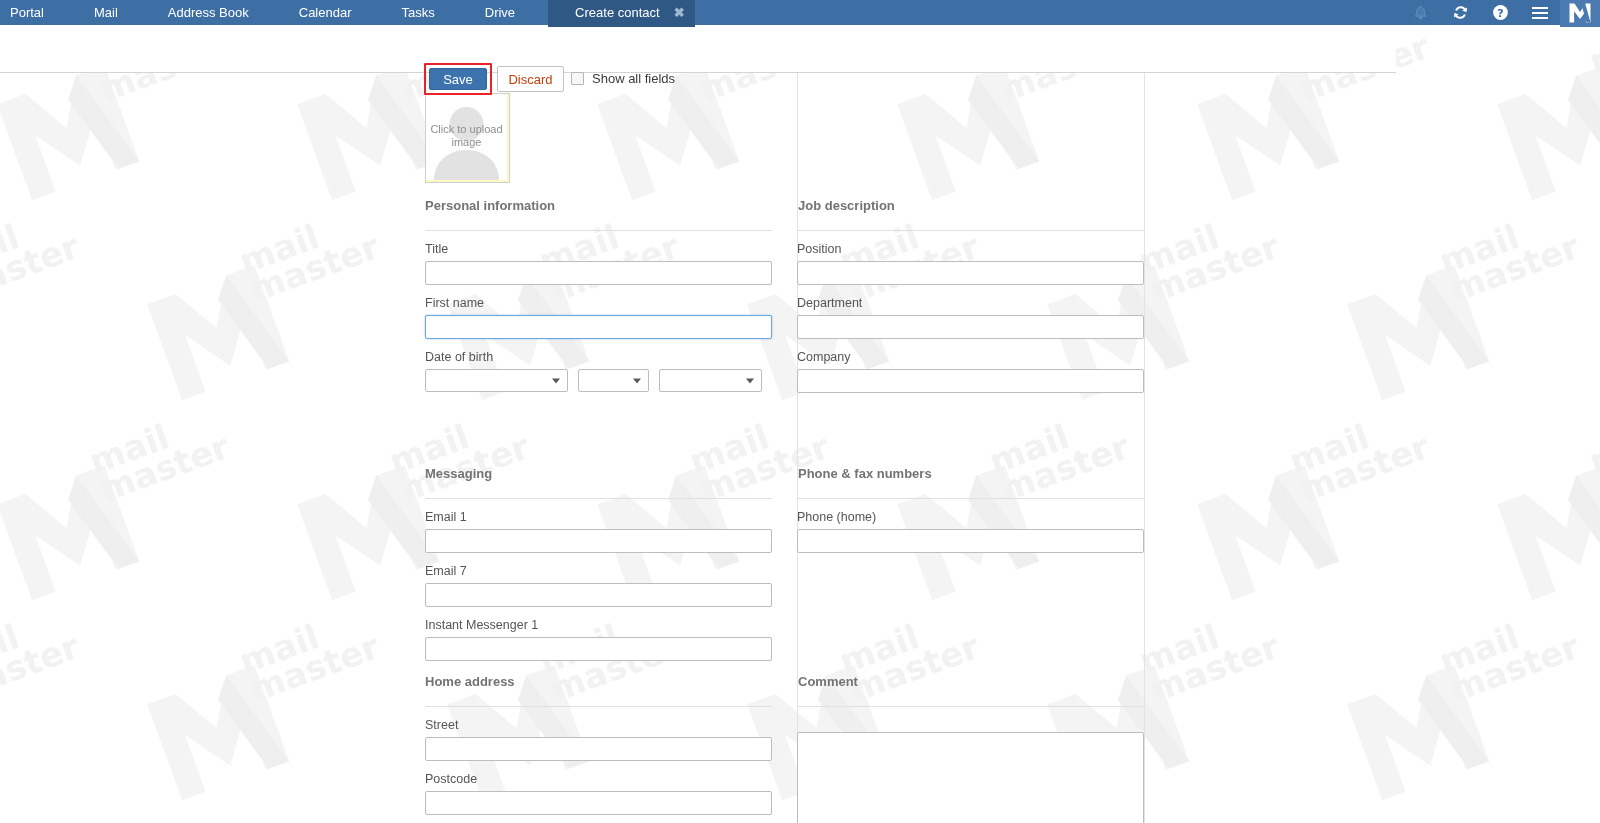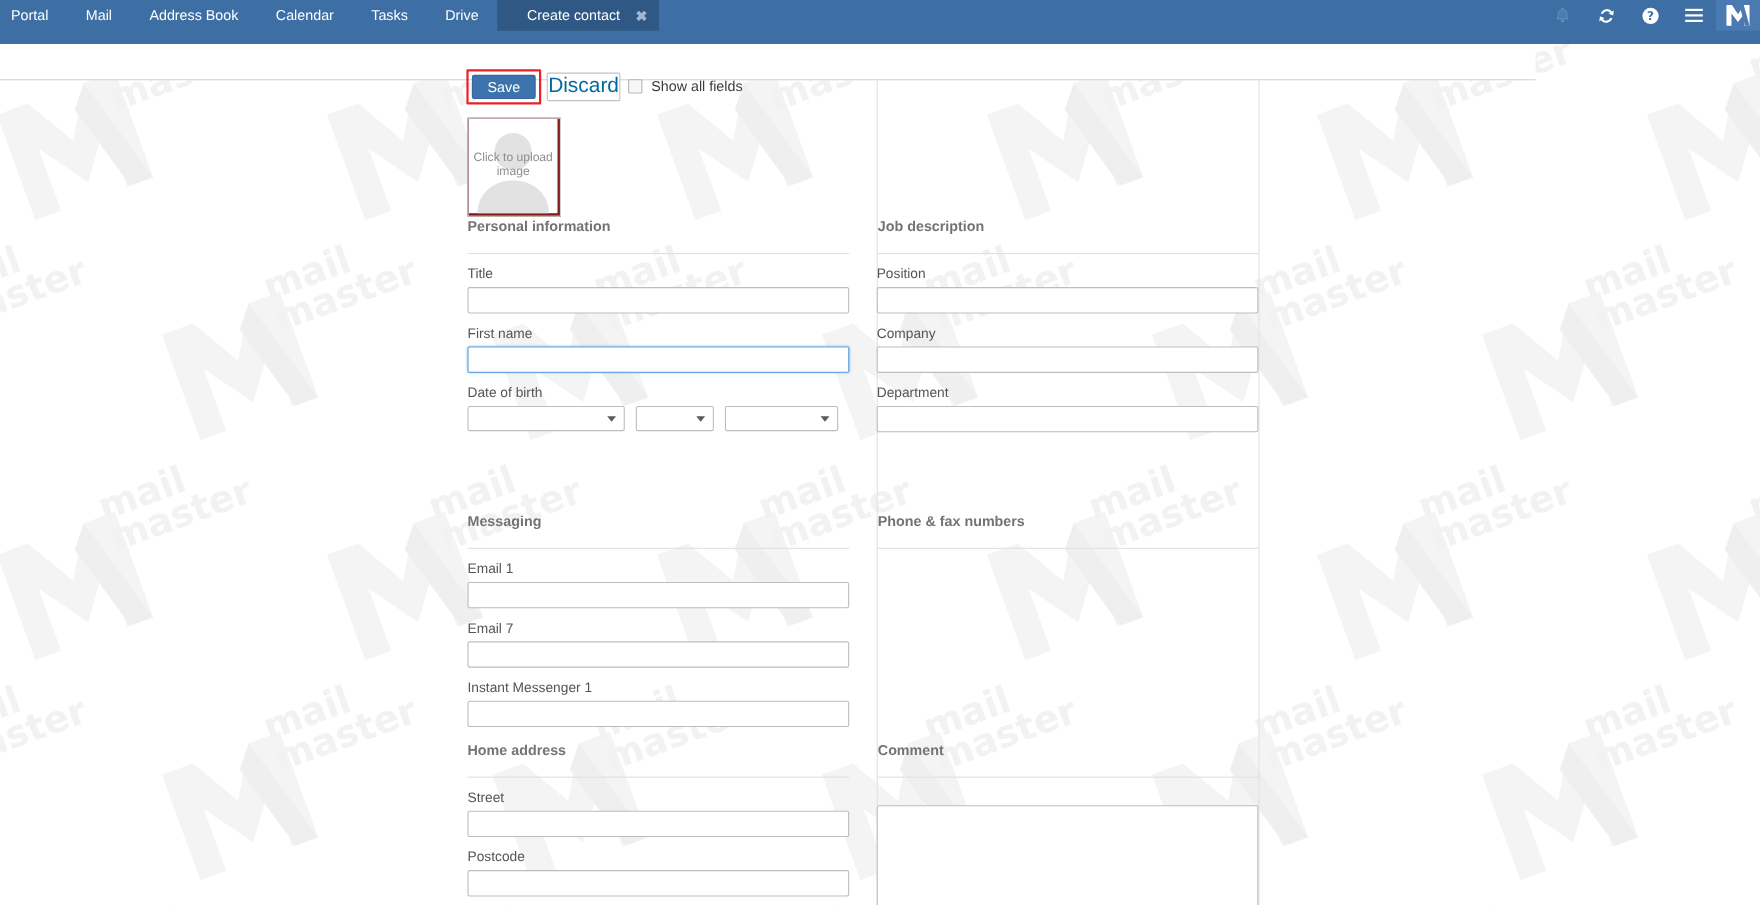"Portal" #topnav { align-items: flex-start -> center; gap: none -> 16px; height: 40px -> 25px }
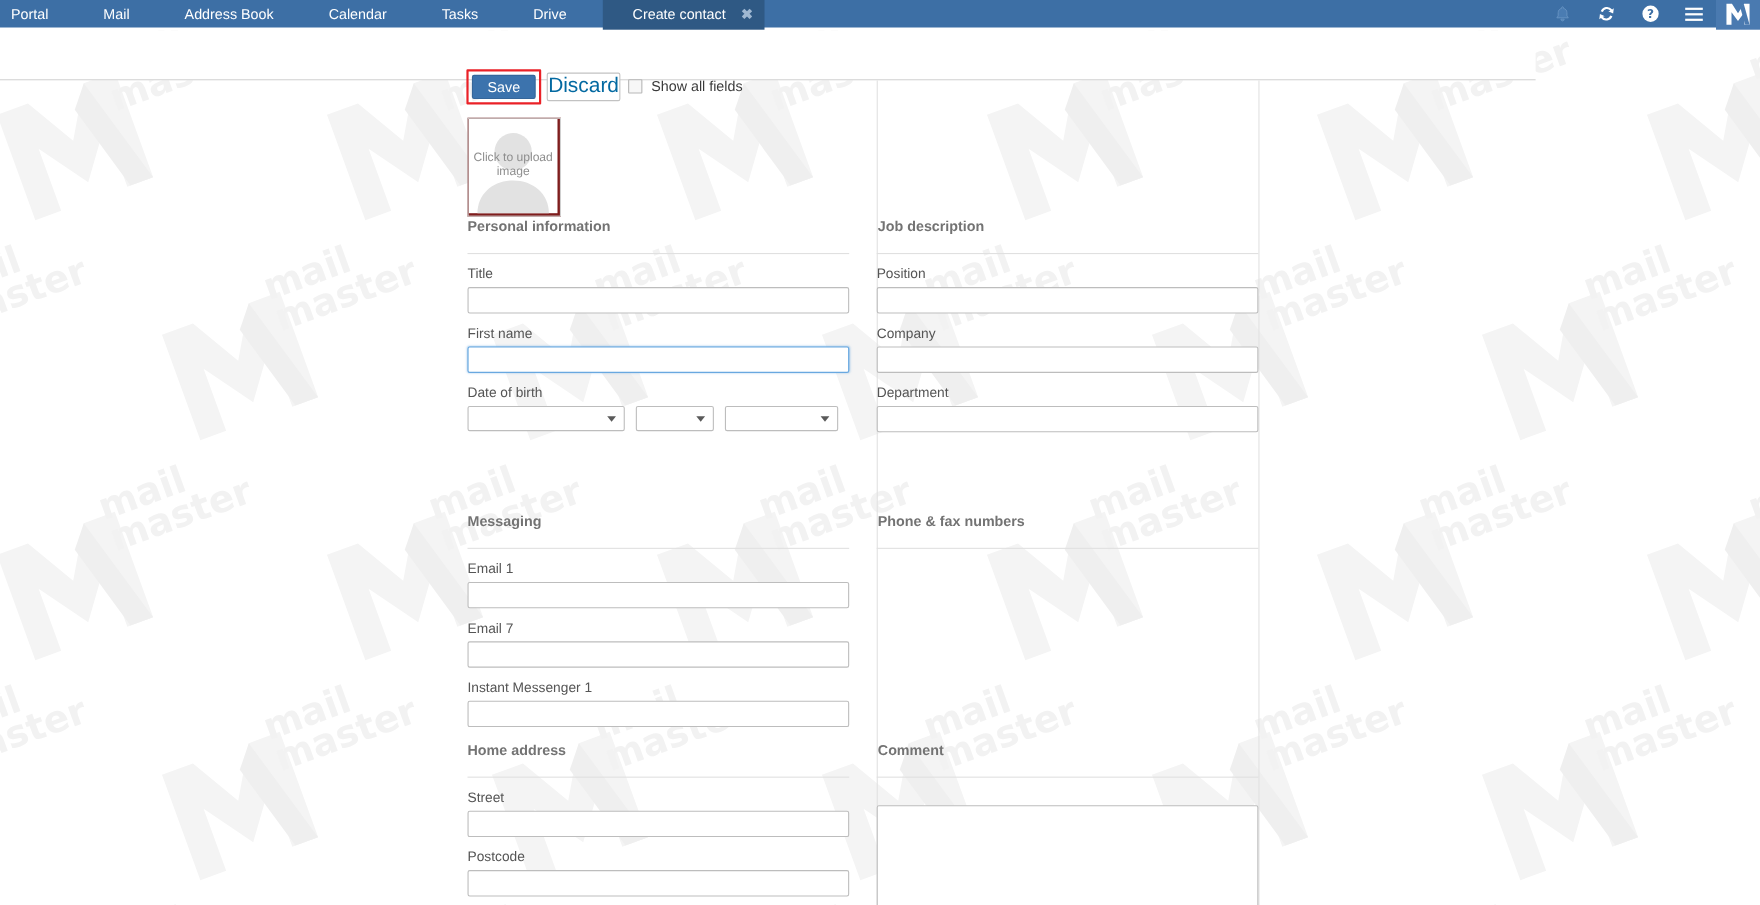"Discard" #discard-button { color: #0369a1 -> #c2410c; font-size: 19px -> 13px }
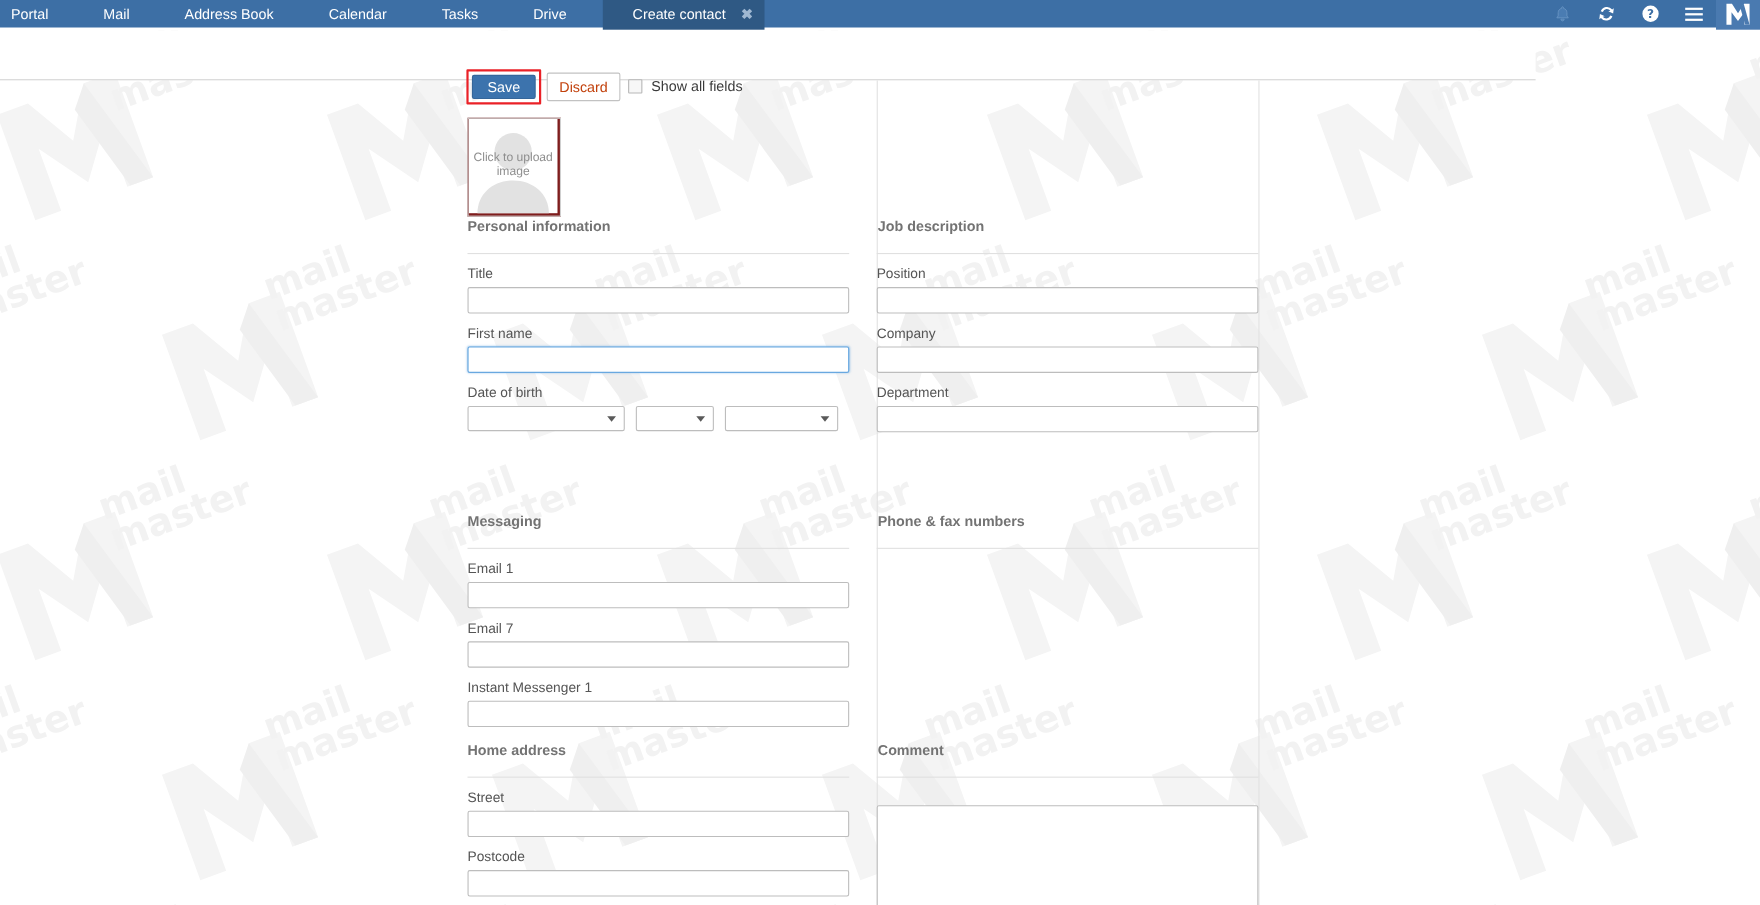"Click to upload image" #avatar-box { background: #7f1d1d -> #fef9c3; margin-top: 14px -> none }
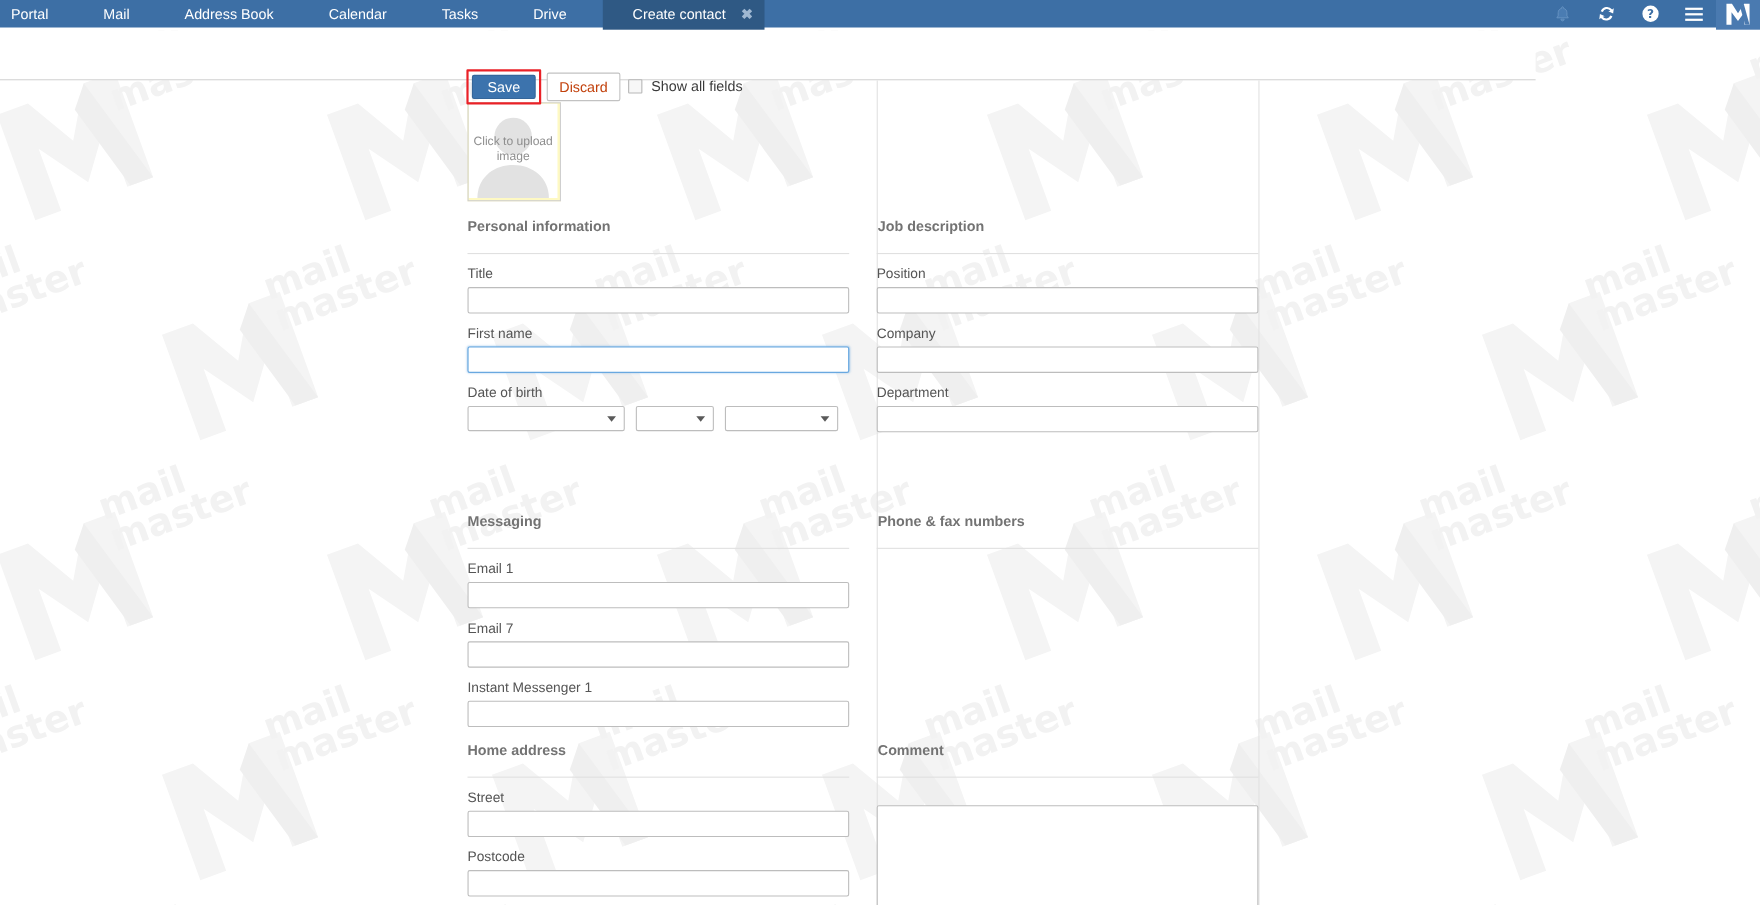"Company" div.field { order: before "Department" -> after "Department" }
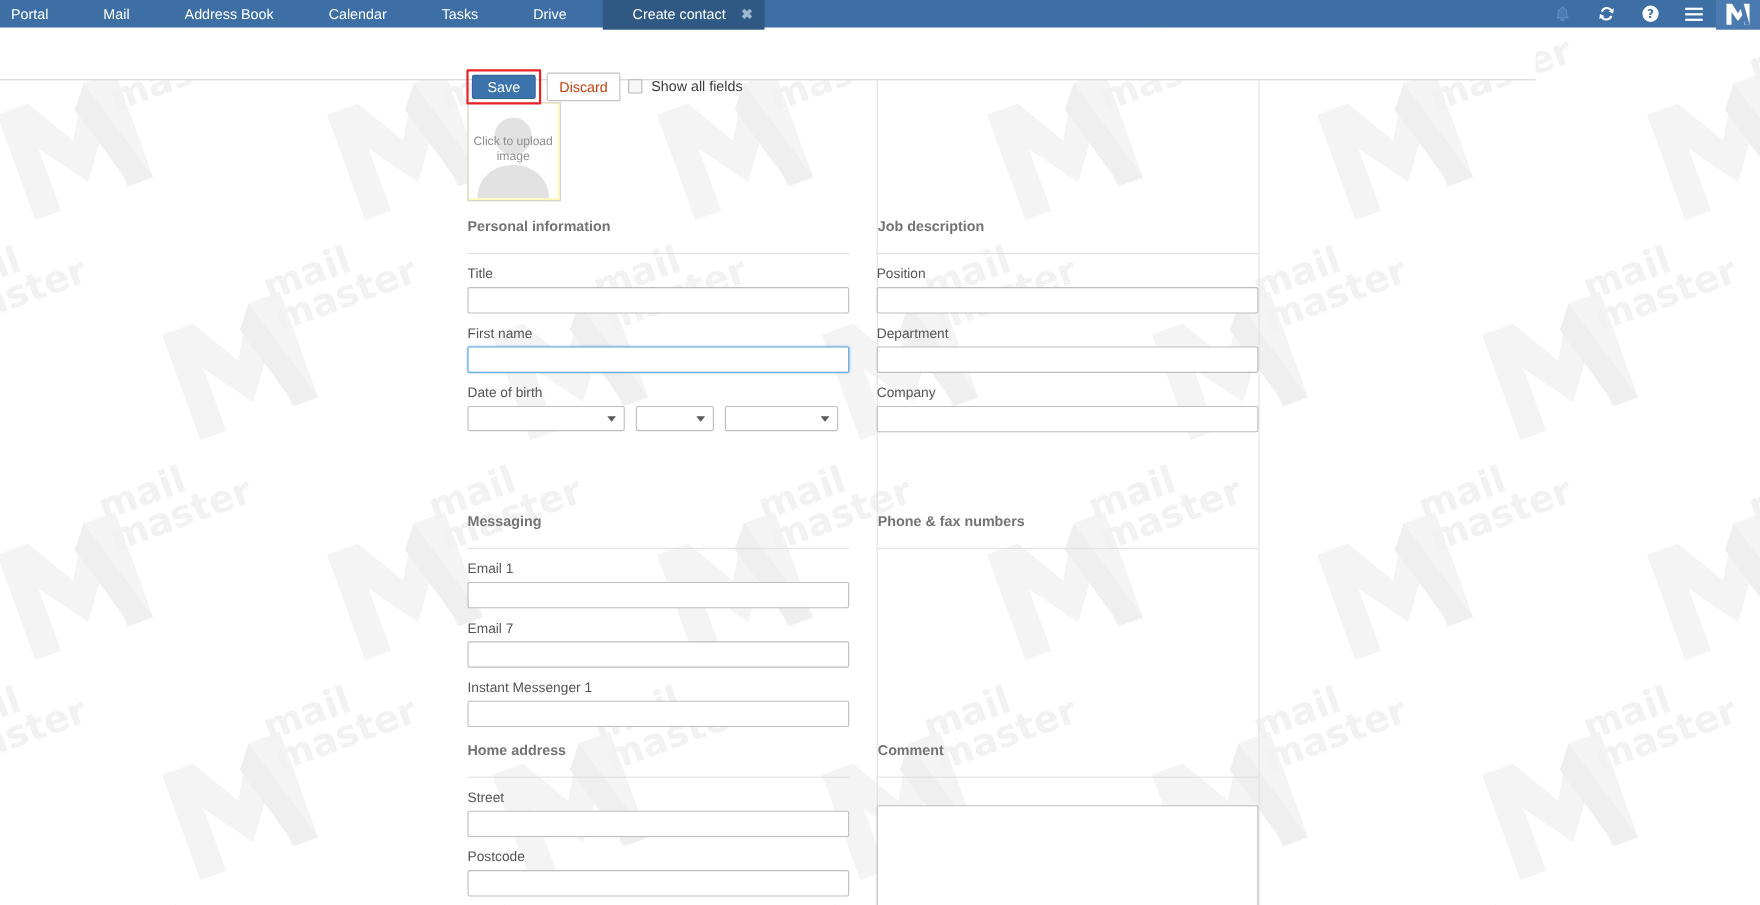"Phone (home)" div.field { html: none -> <div> <div>Phone (home)</div> <input> </div> }
